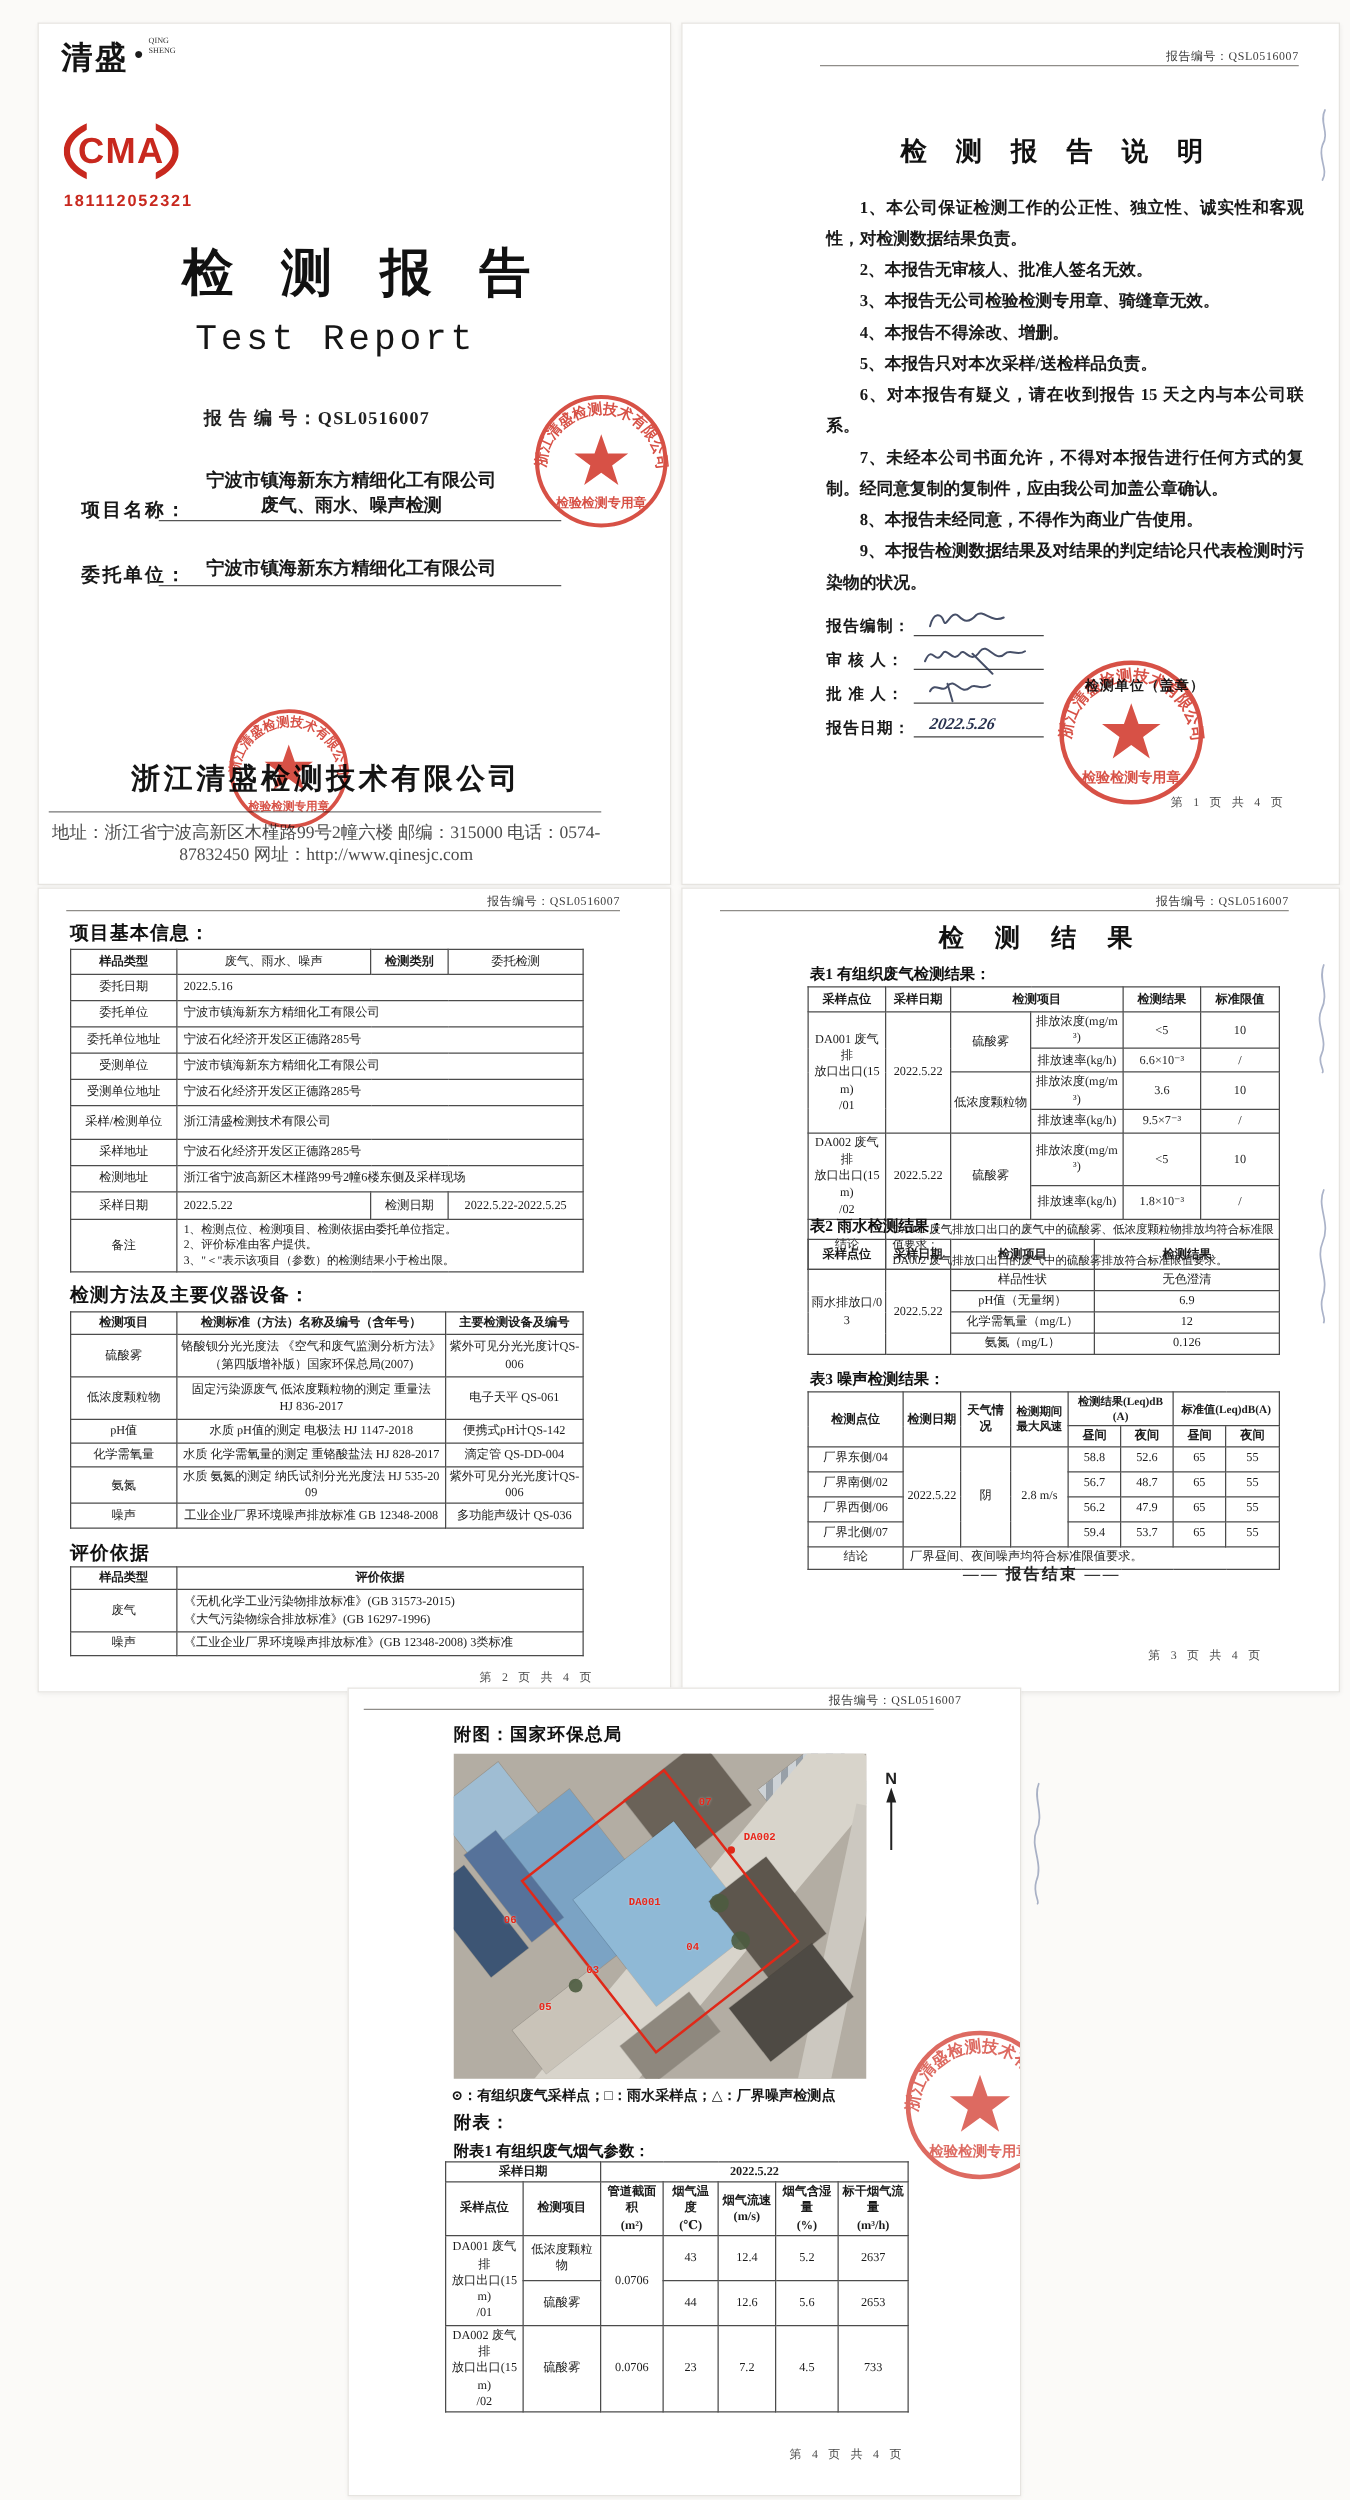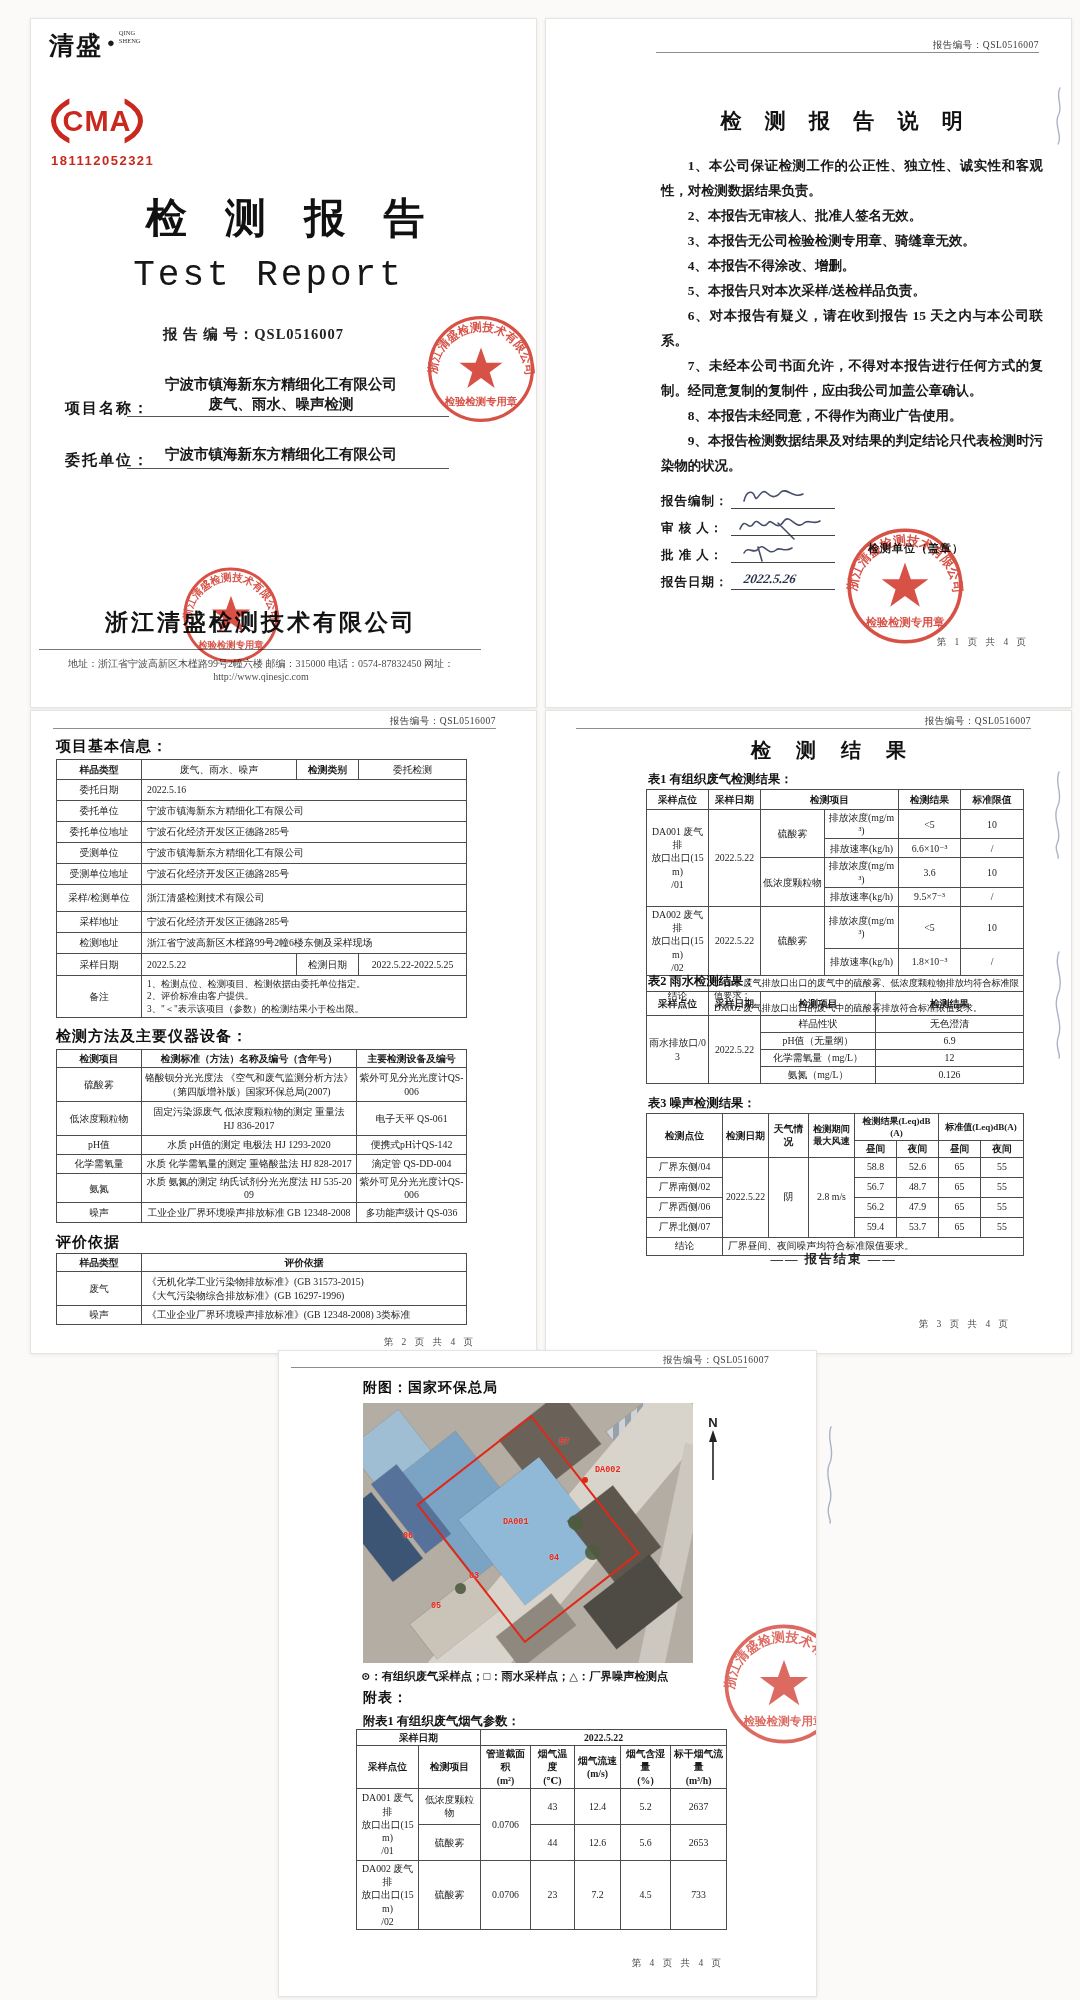"Test Report" .cover-title-en { font-size: 36px -> 29px }
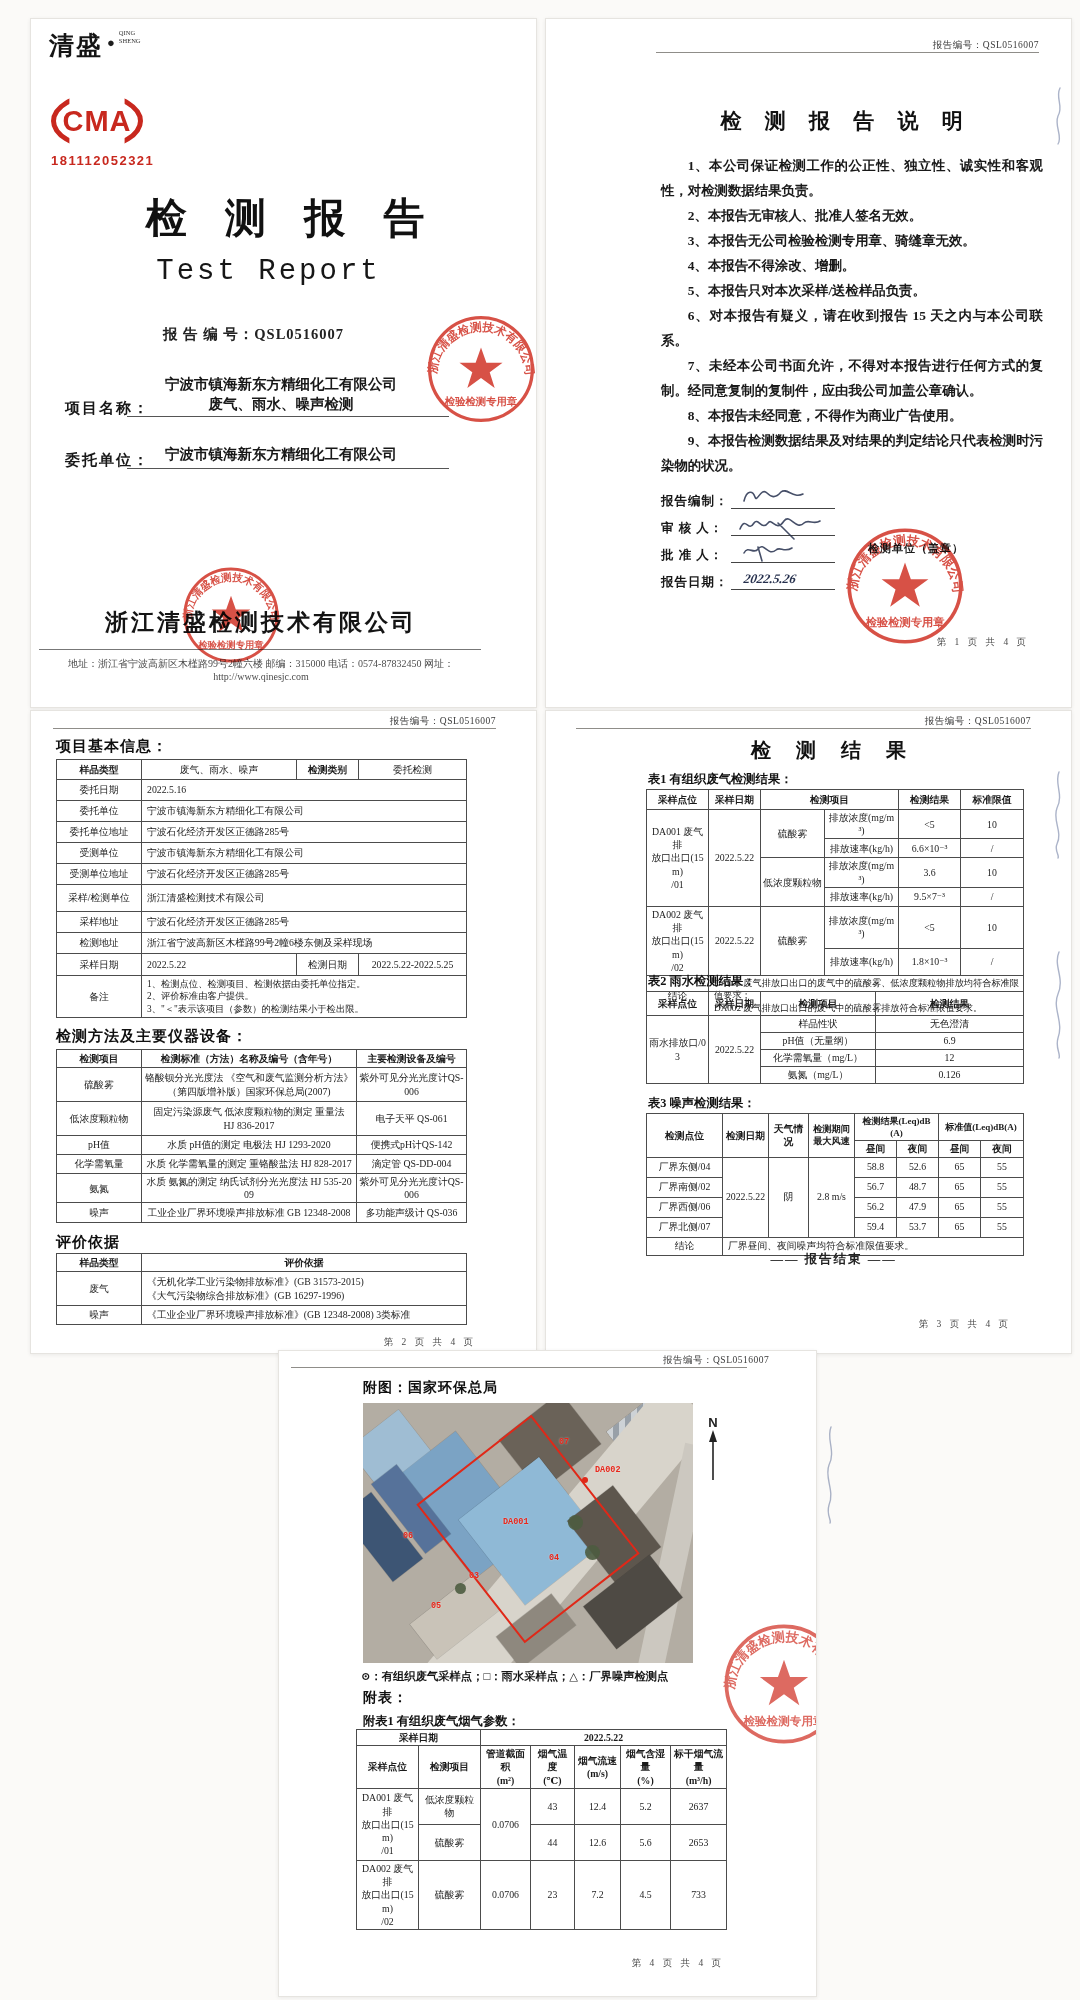"地址：浙江省宁波高新区木槿路99号2幢六楼 邮编：315000" .cover-footer { font-size: 10px -> 14px }
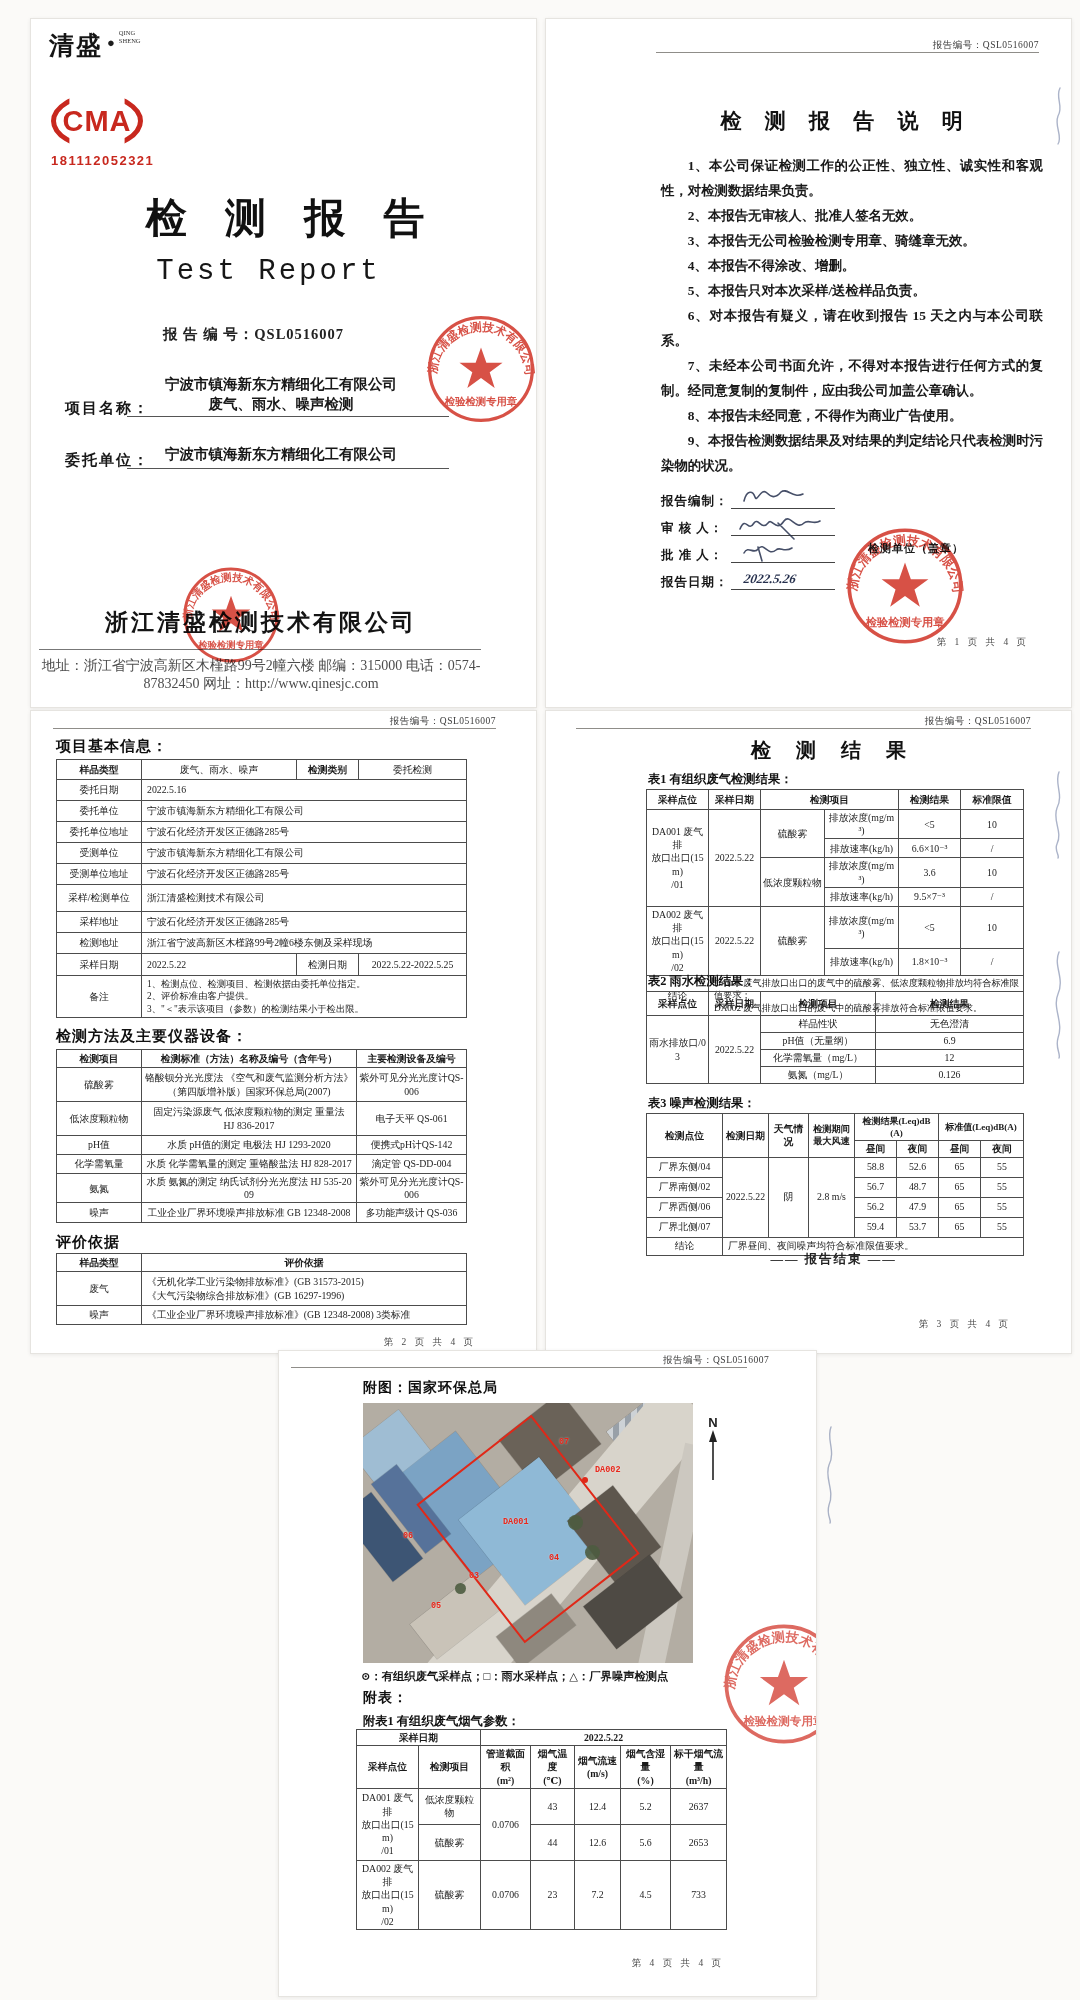"水质 pH值的测定 电极法 HJ 1293-2020" td { text: 1293-2020 -> 1147-2018 }
